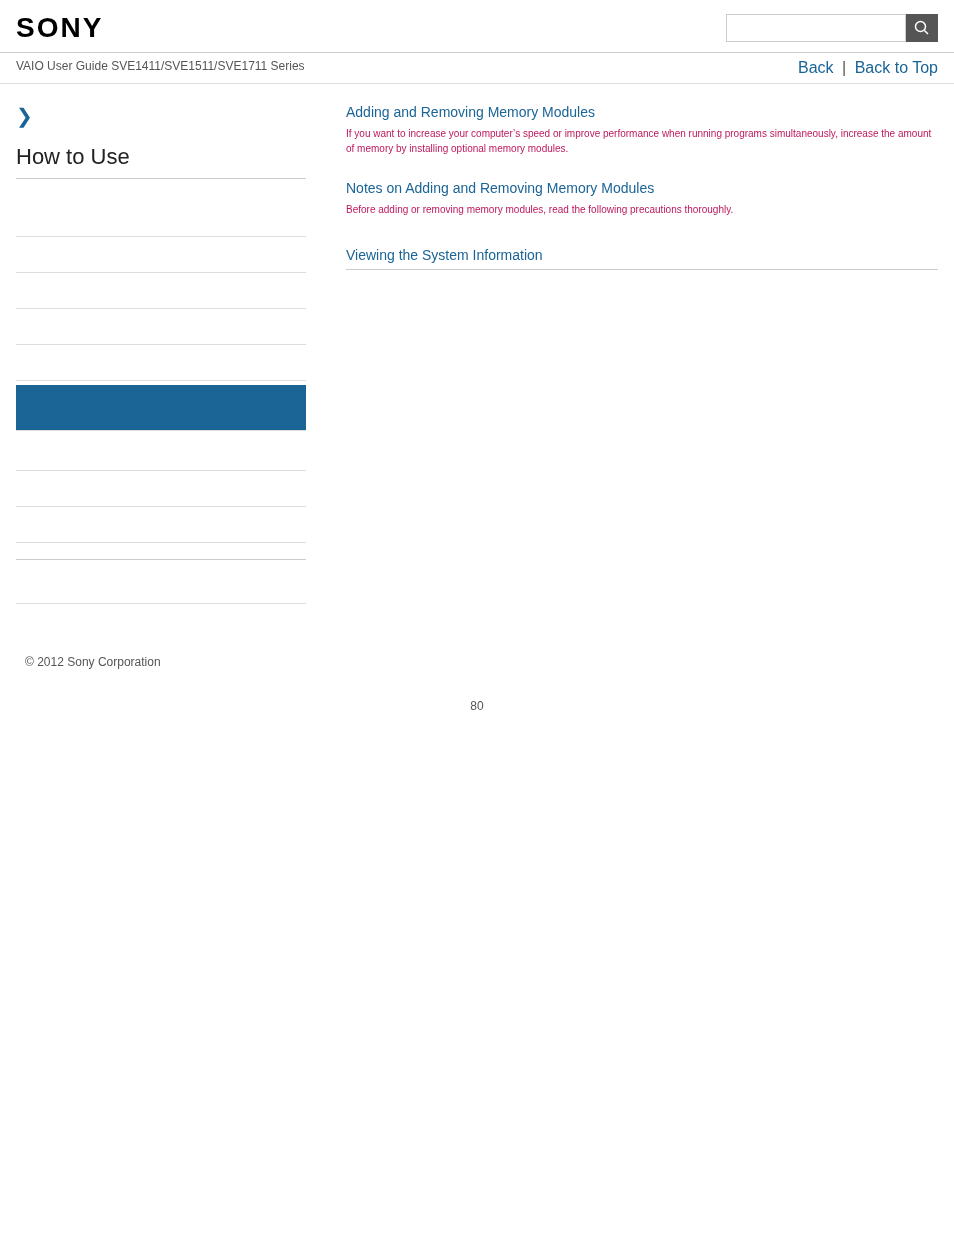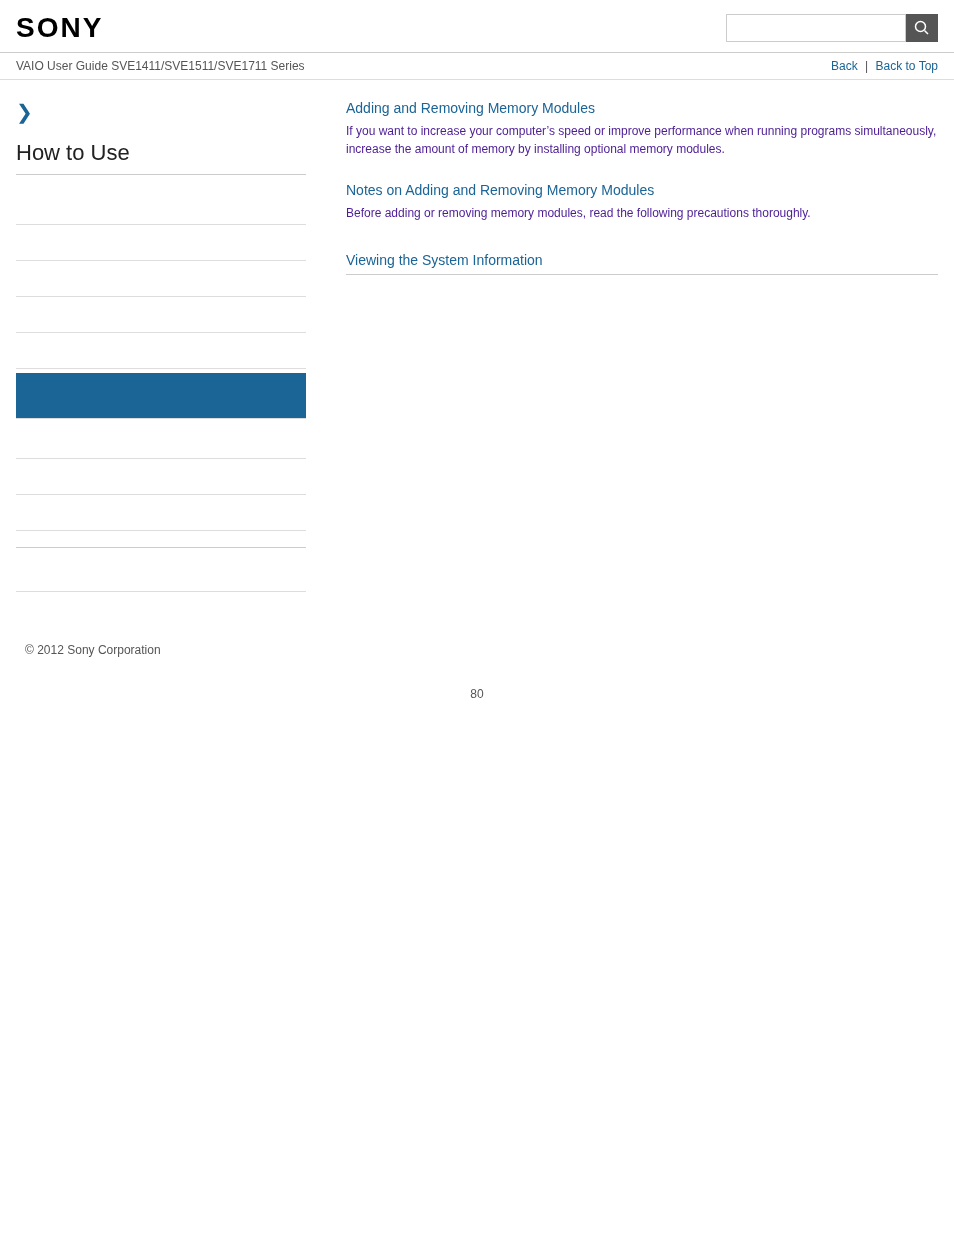"Back | Back to Top" .nav-links { font-size: 12px -> 16px }
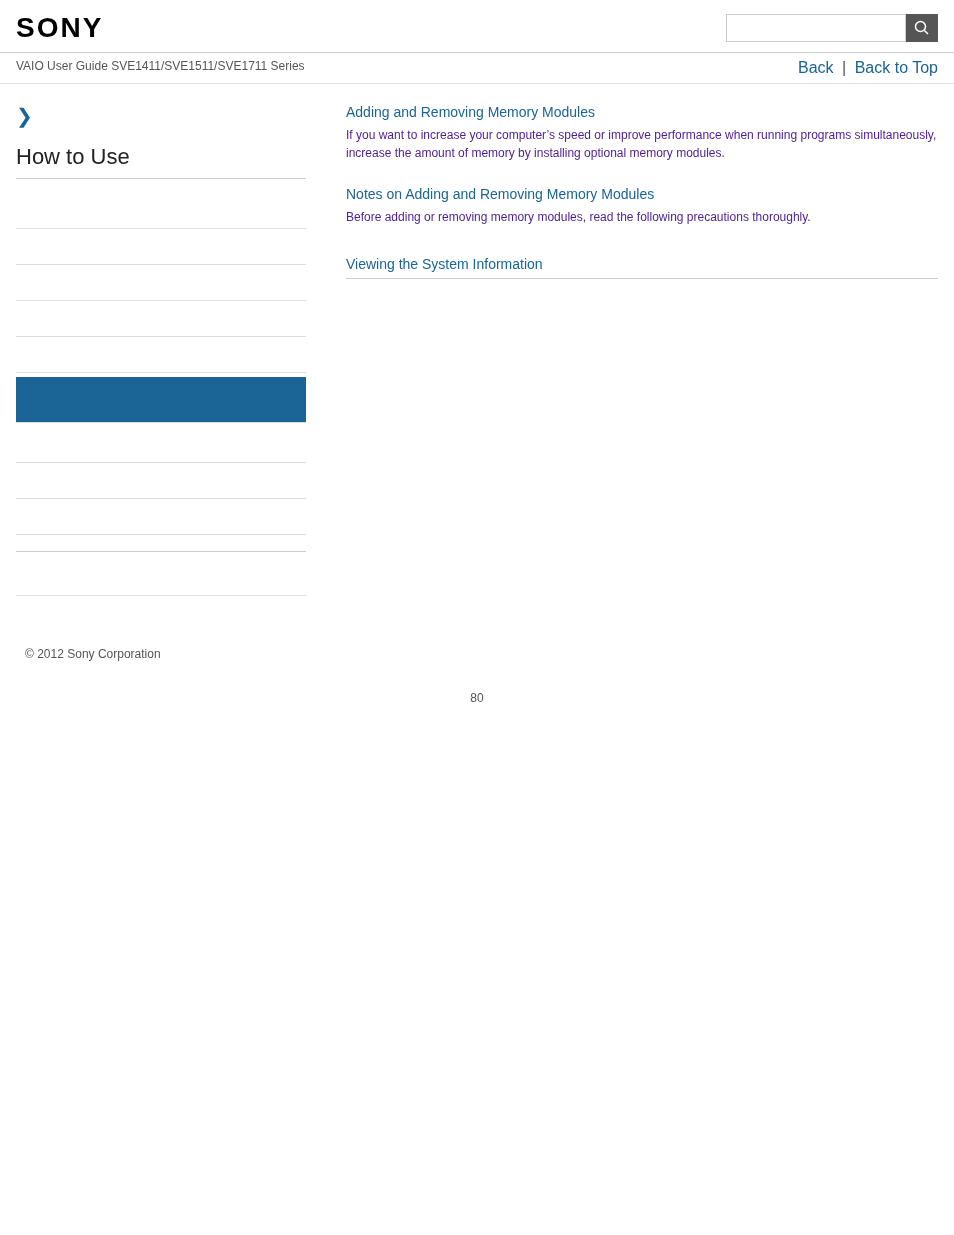"If you want to increase" .content-desc { color: #4c1d95 -> #be185d; font-size: 12px -> 10px }
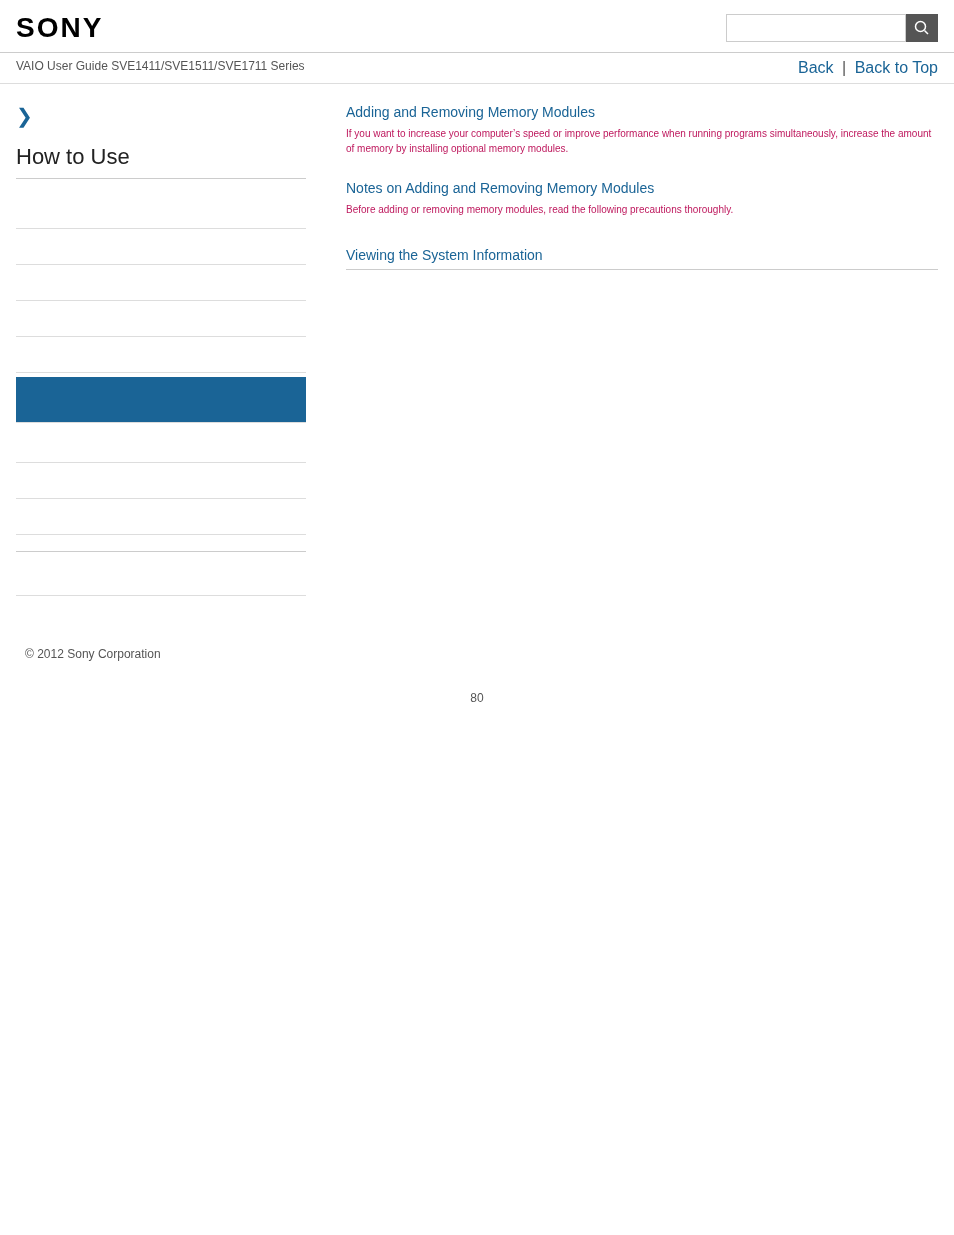"How to Use" .sidebar-section-title { margin-bottom: 14px -> 22px }
